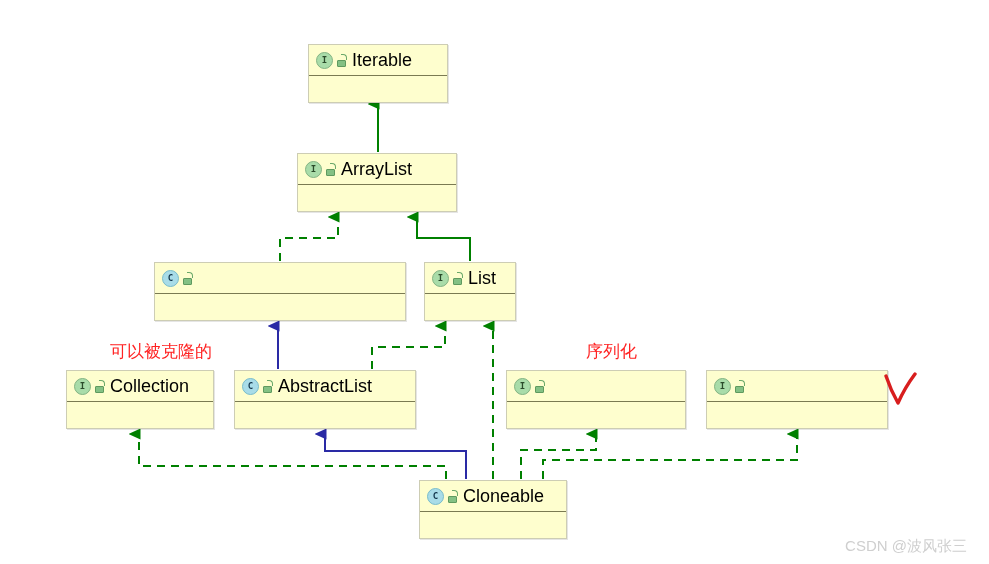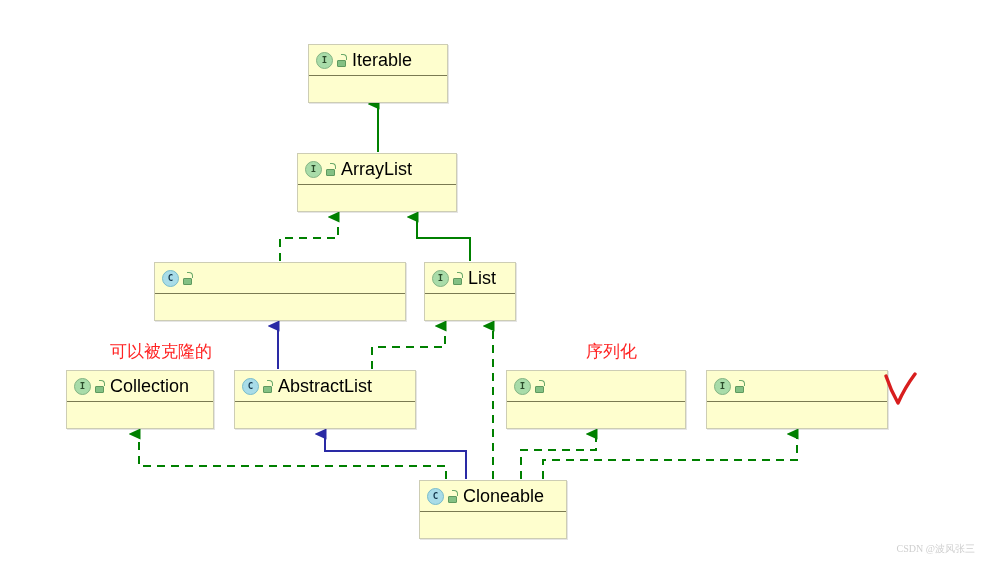"CSDN @波风张三" .watermark { font-family: Liberation Serif, serif -> Liberation Sans, sans-serif; font-size: 10px -> 15px; right: 14px -> 22px }
